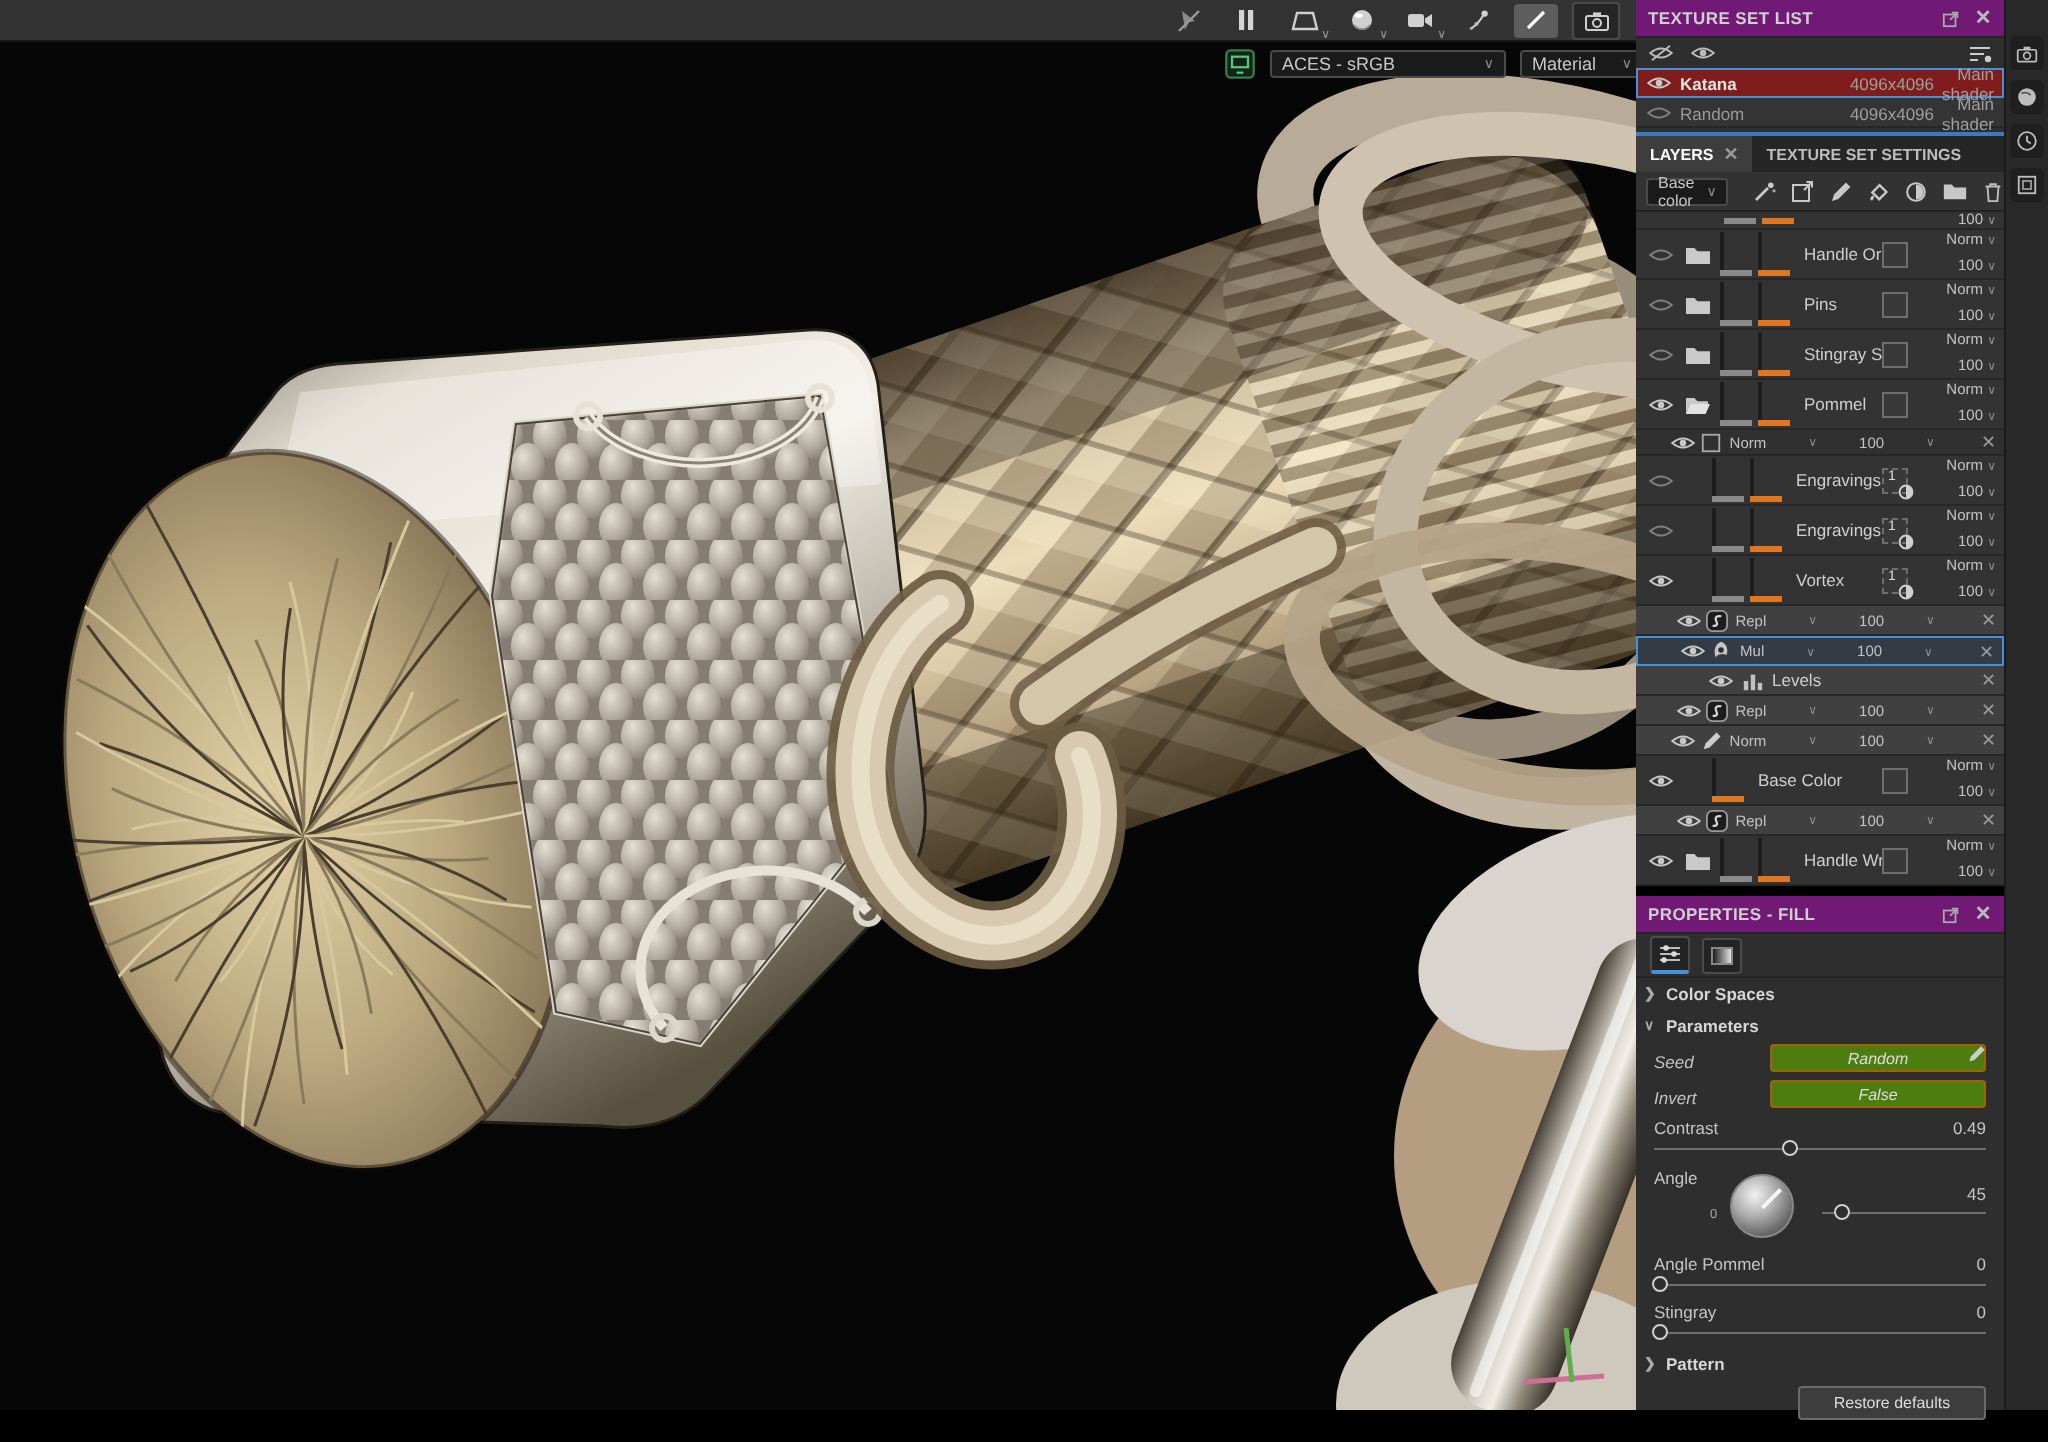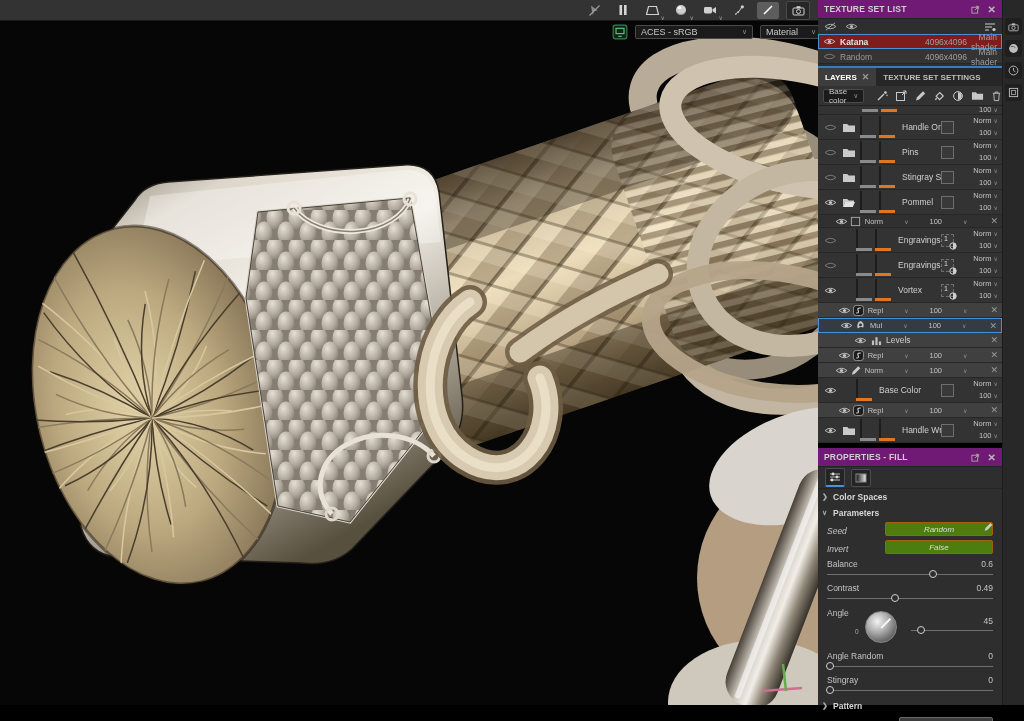"Balance" div.prow { html: <div> <div> <span>Balance</span> <span>0.6</span> </div> <div> <div></div> <div></div> </div> </div> -> none }
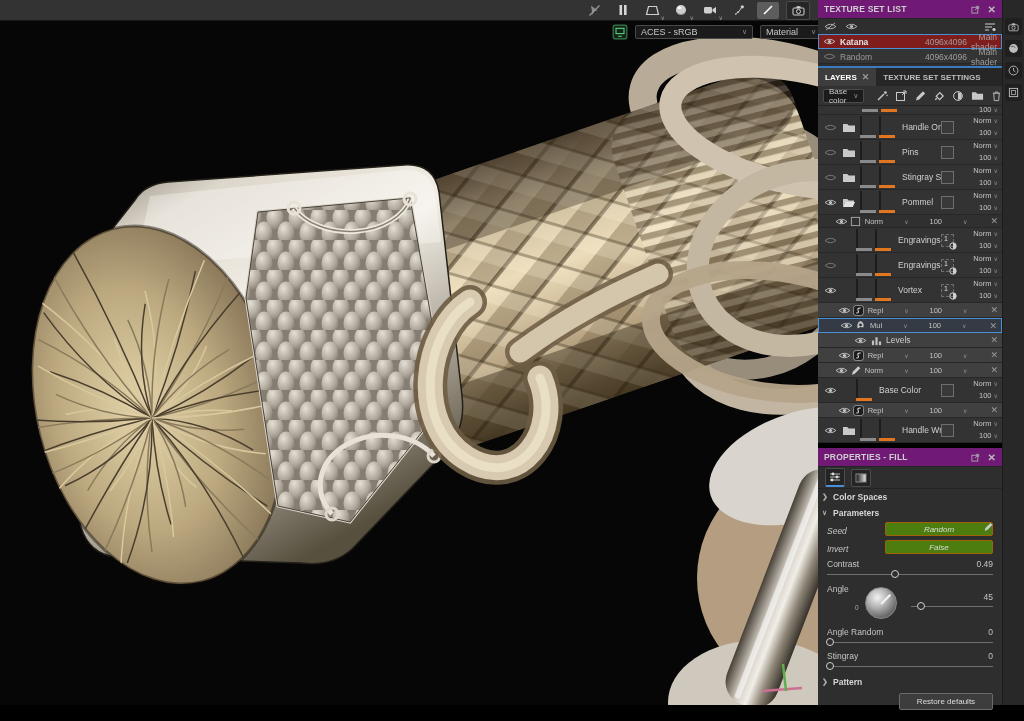"Angle Random" span { text: Random -> Pommel }
